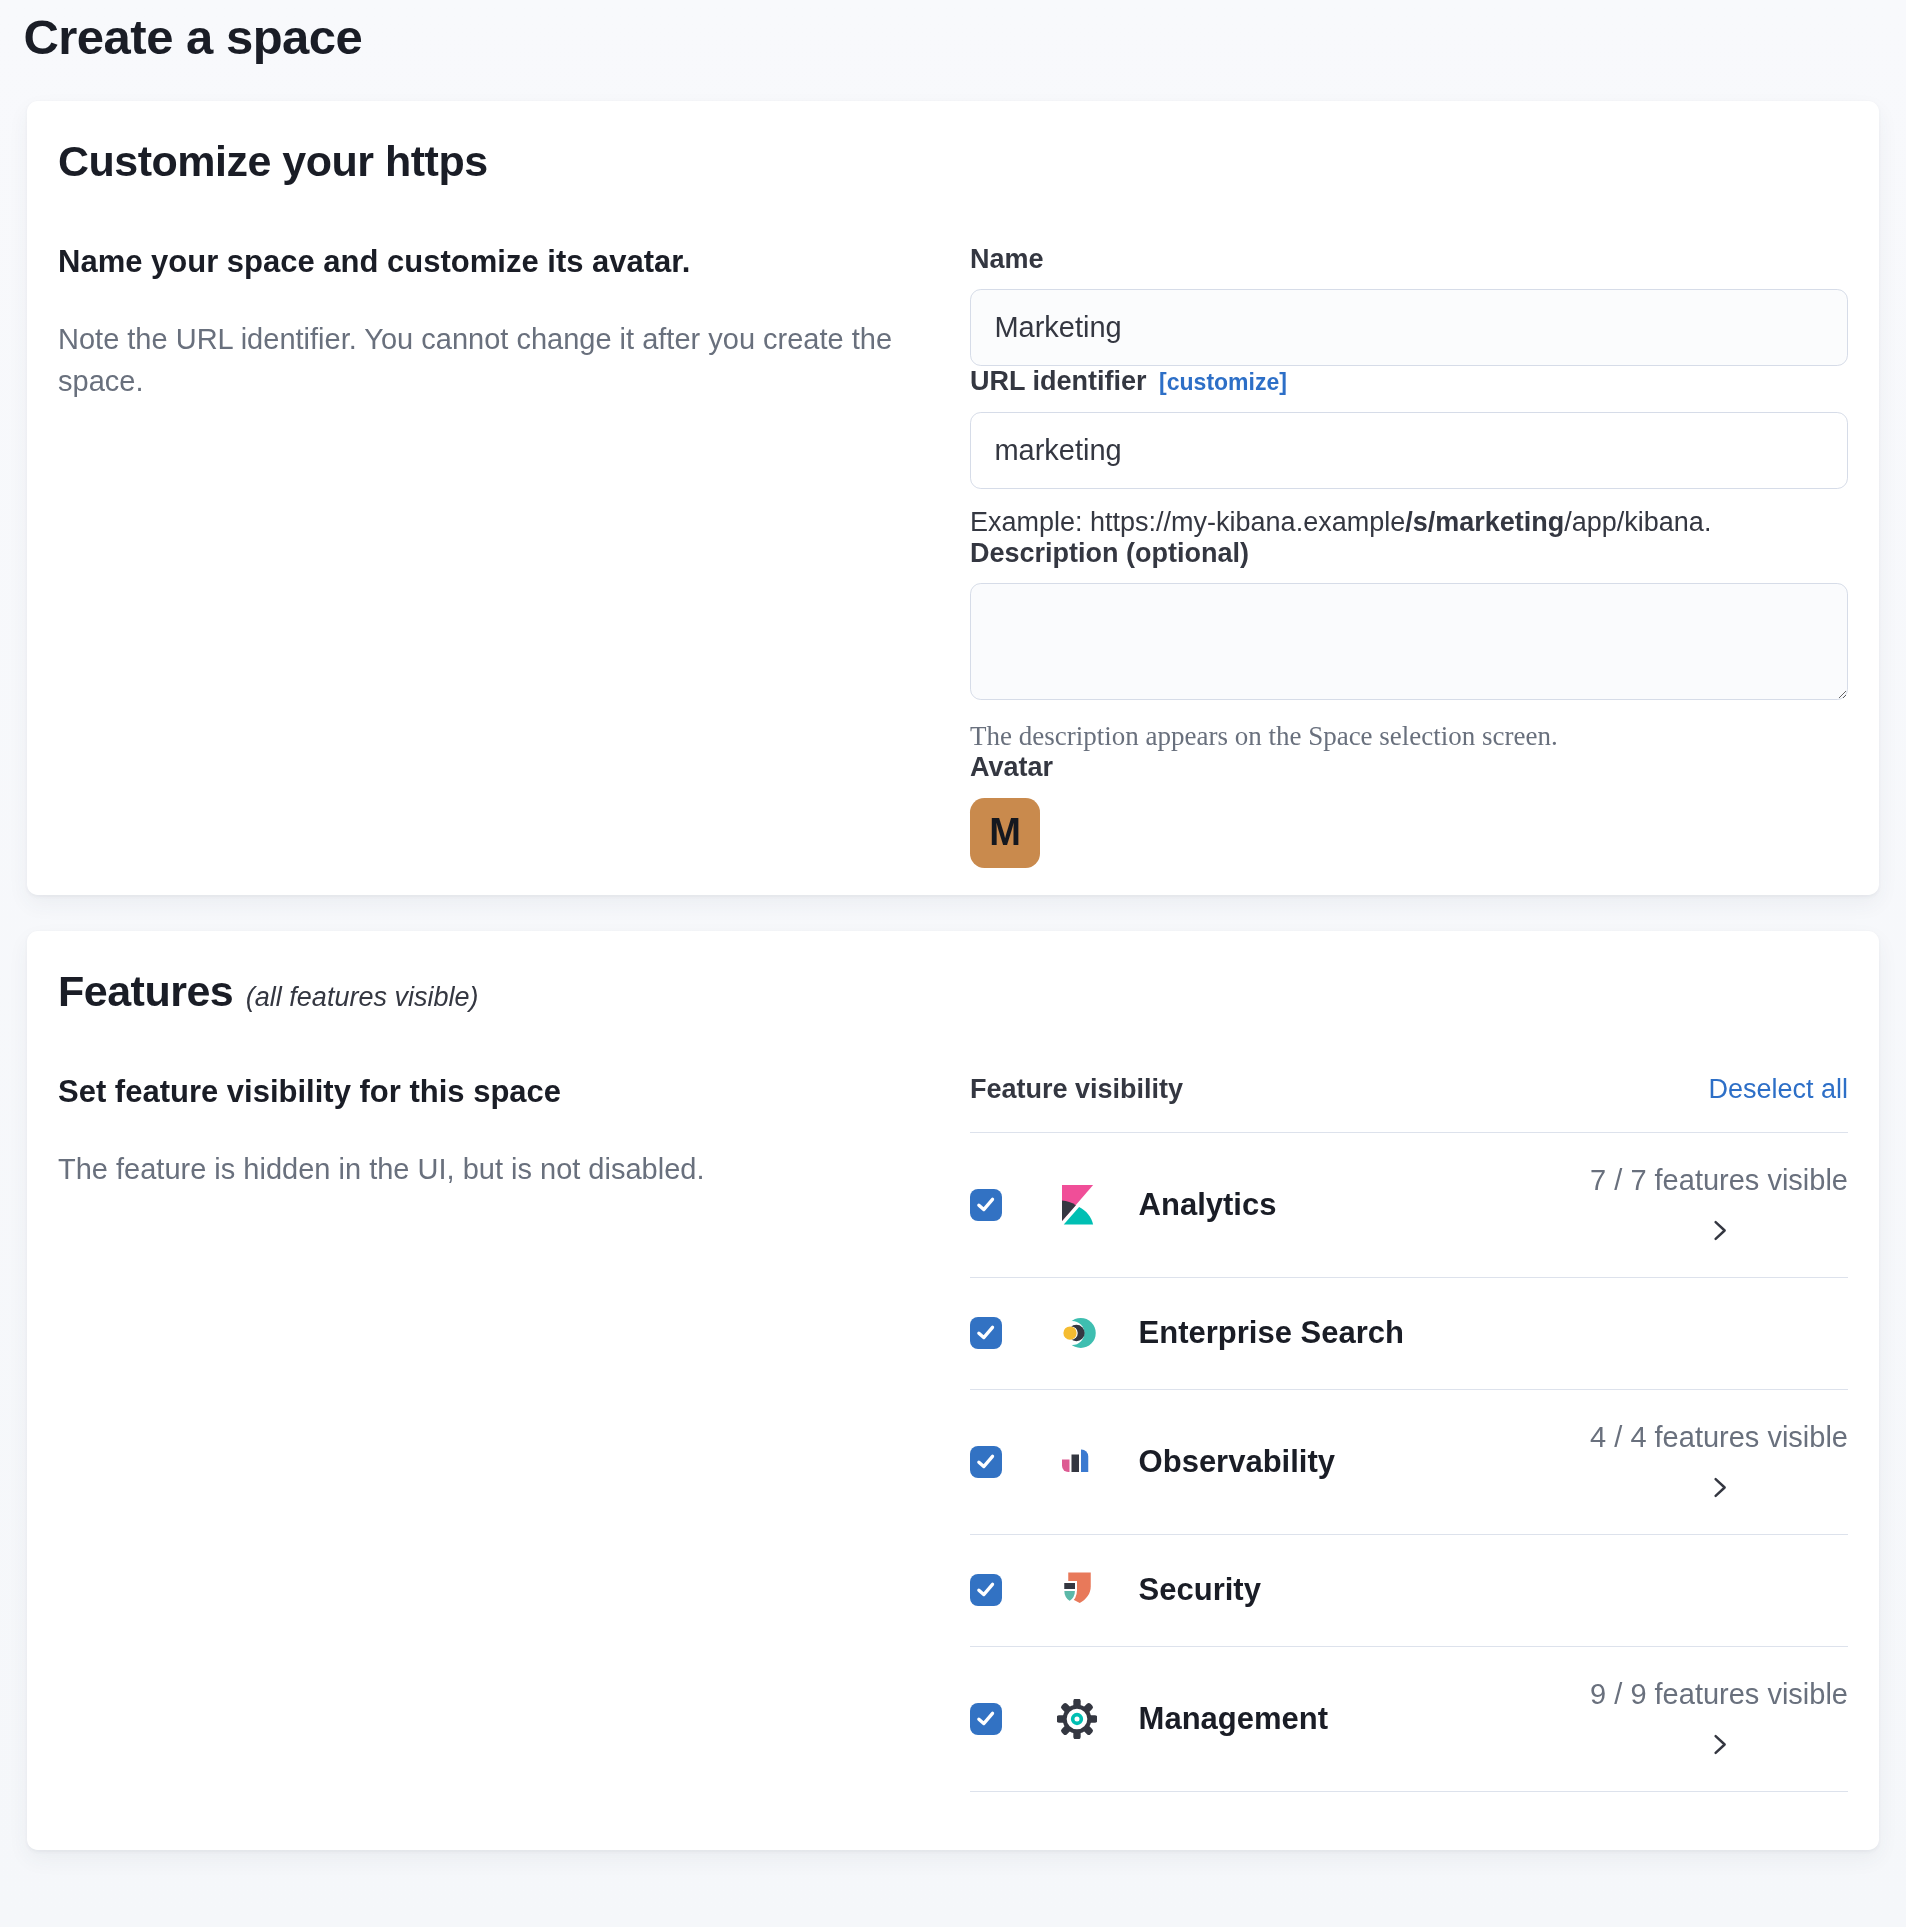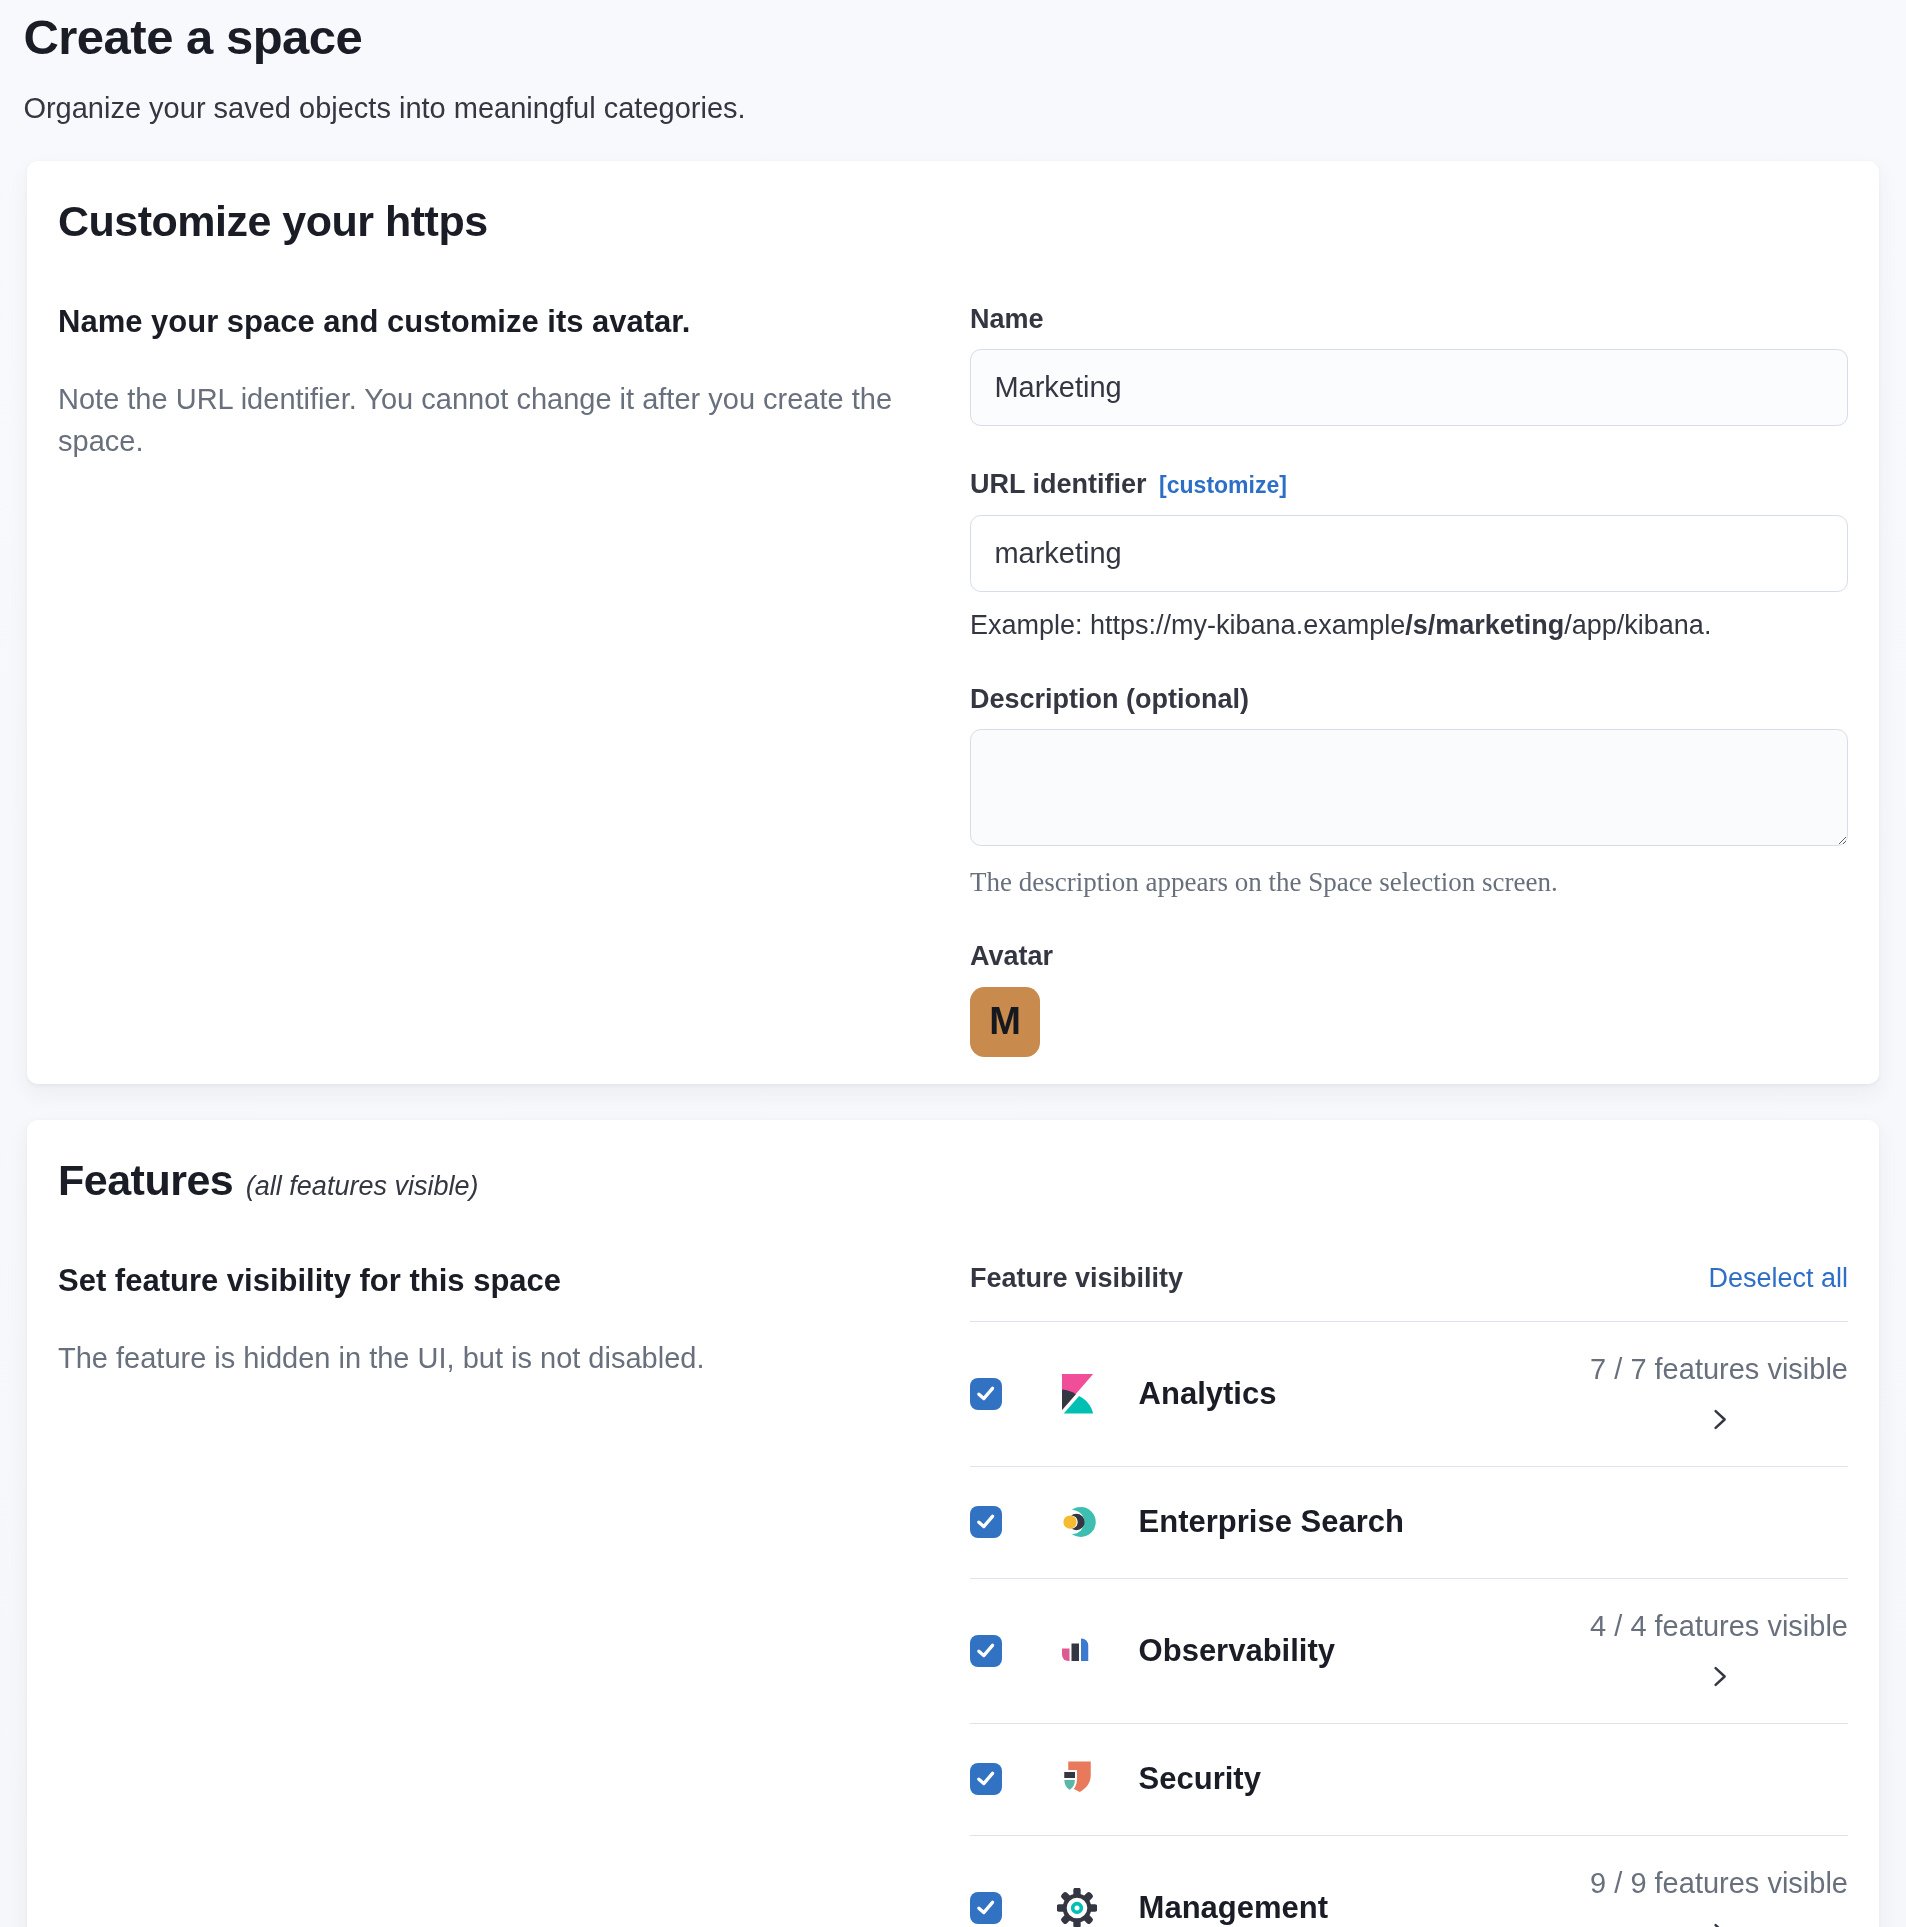"Organize your saved objects into" div.page-subtitle { html: <div>Organize your saved objects into meaningful categories.</div> -> none }
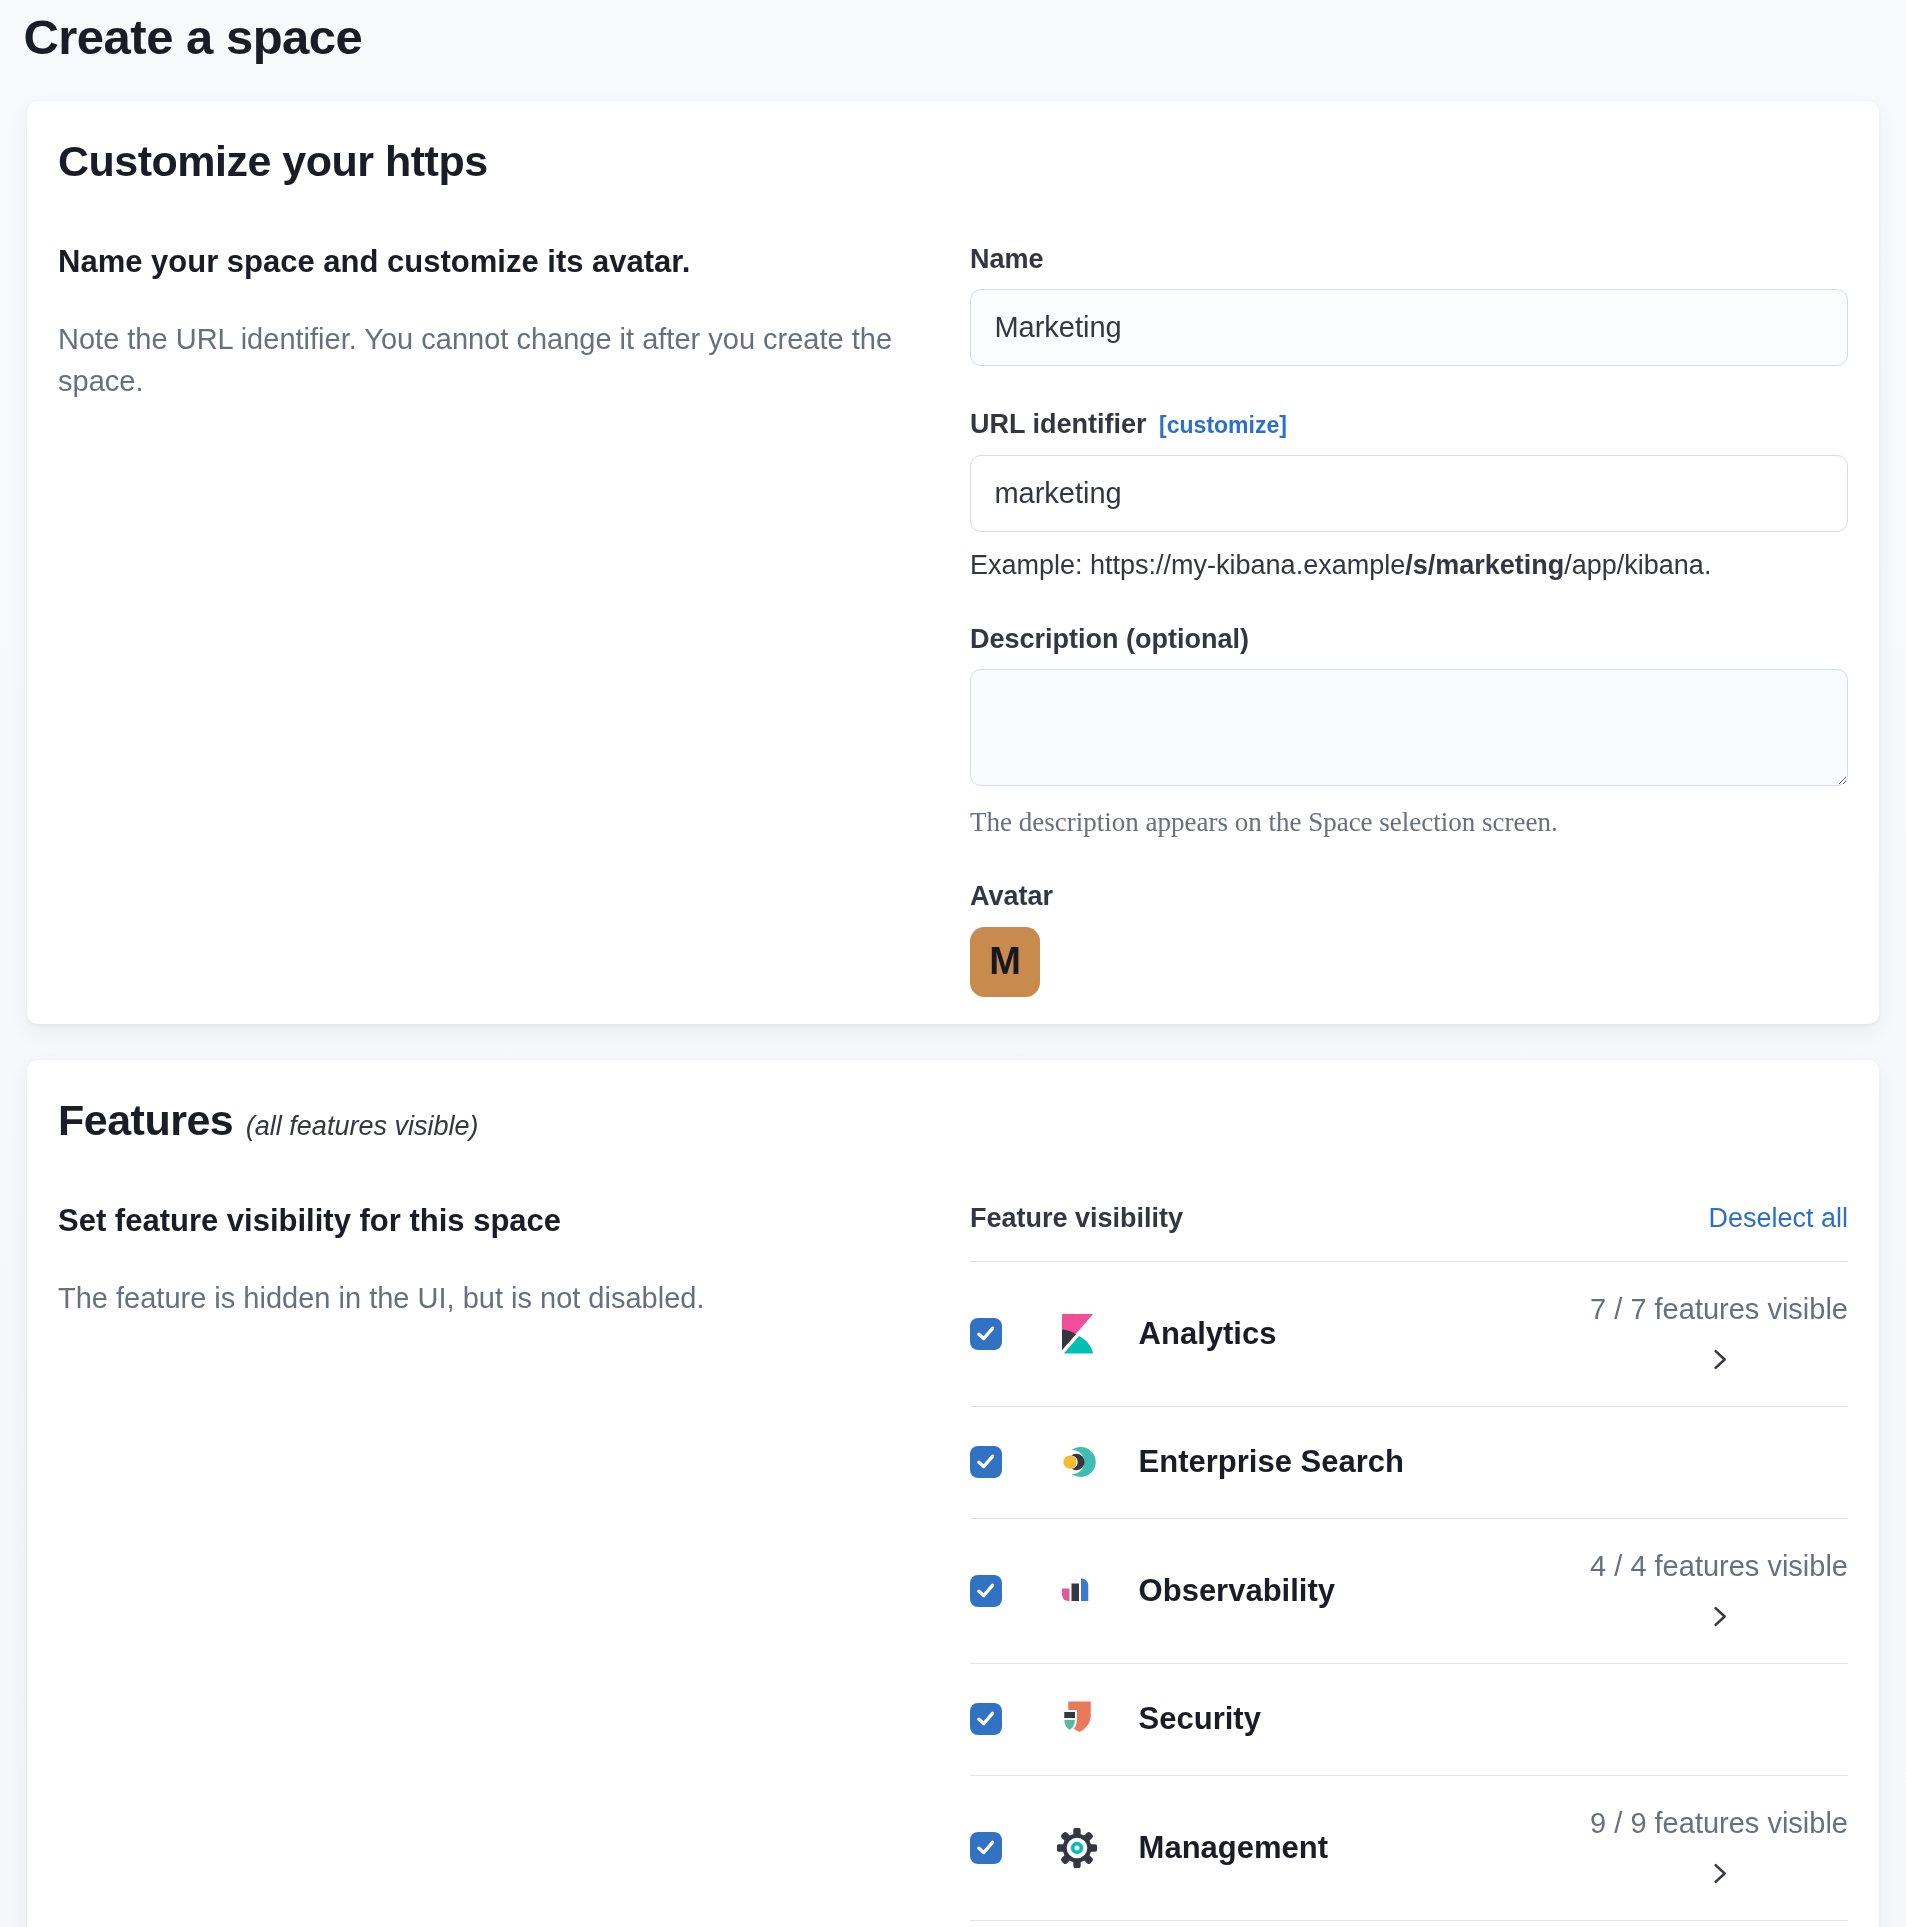"URL identifier" .spacer-row { margin-top: 43px -> none }
